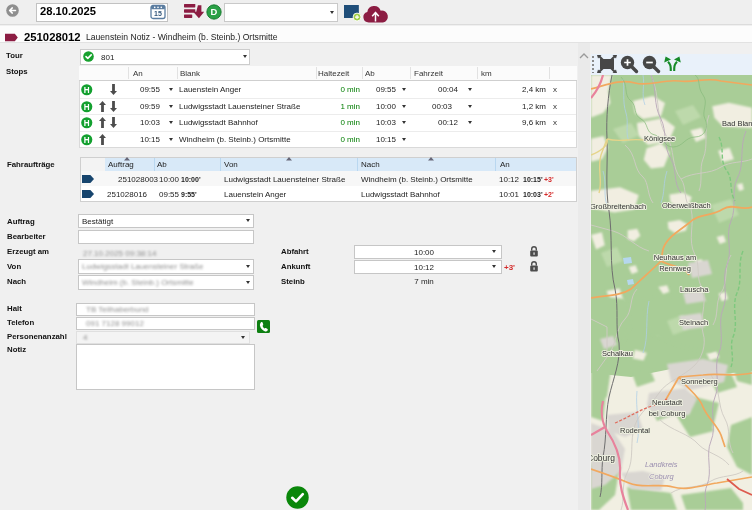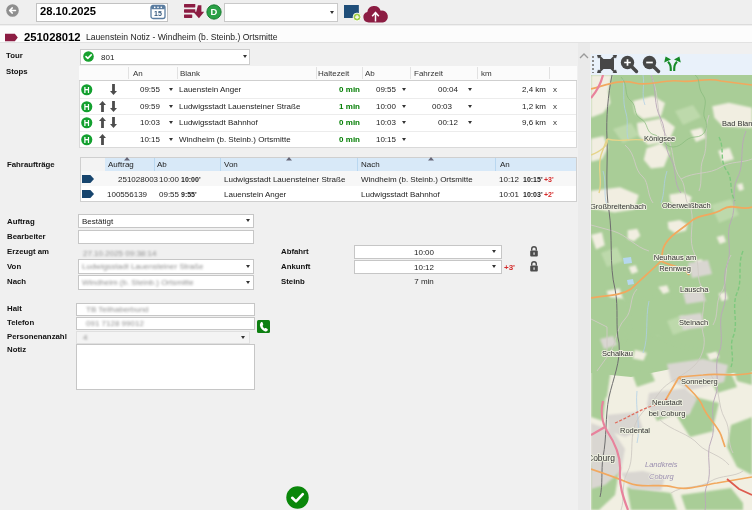"0 min" .grn { font-weight: bold -> normal }
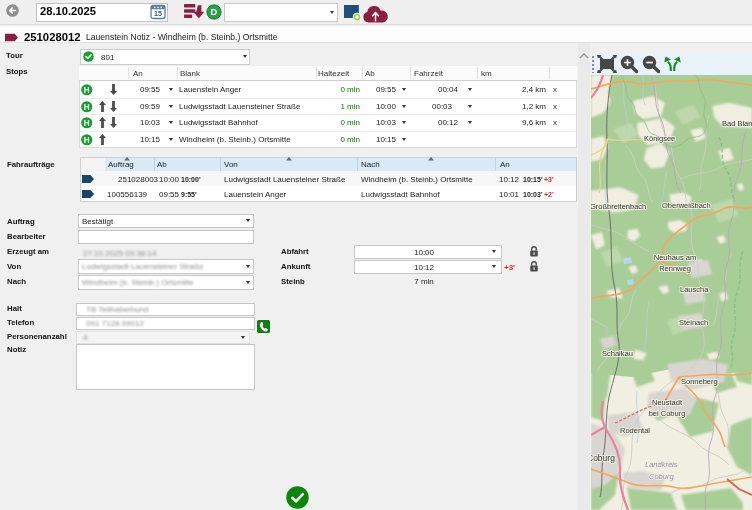"100556139" div.cell { text: 100556139 -> 251028016 }
